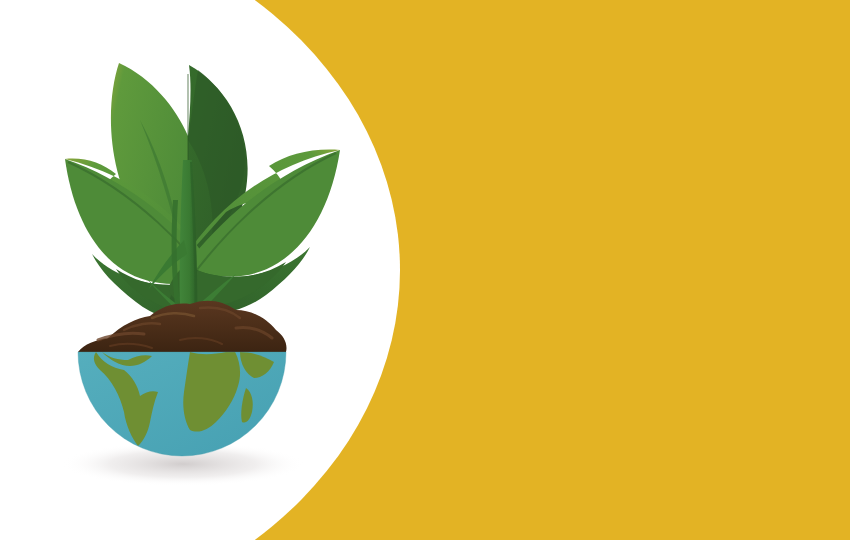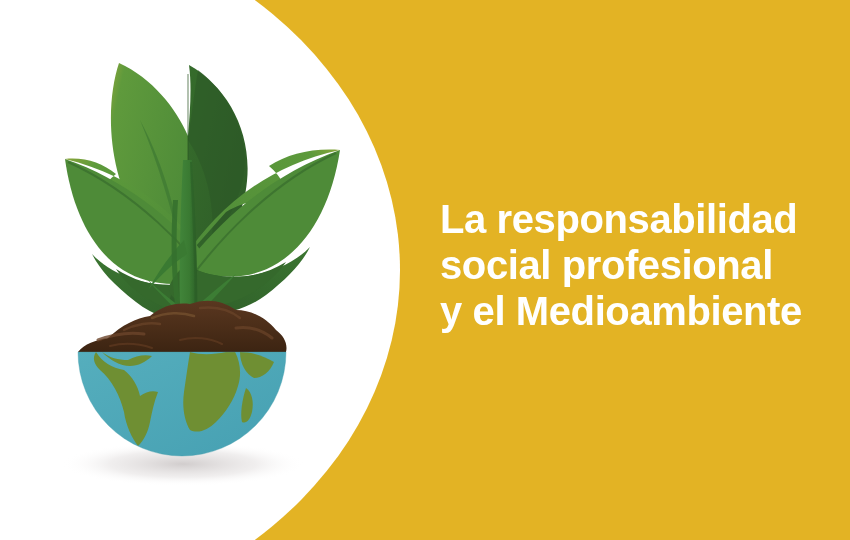"La responsabilidad" div.headline { html: <div>La responsabilidad social profesional y el Medioambiente</div> -> none }
